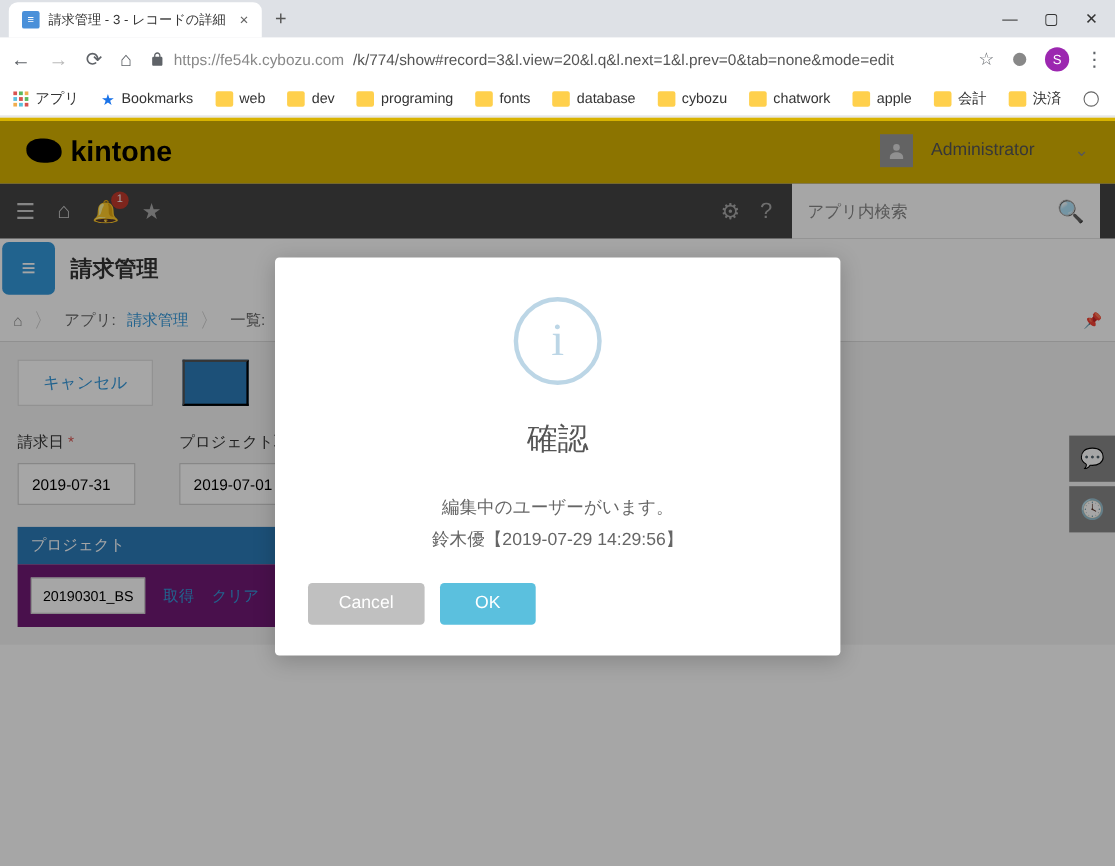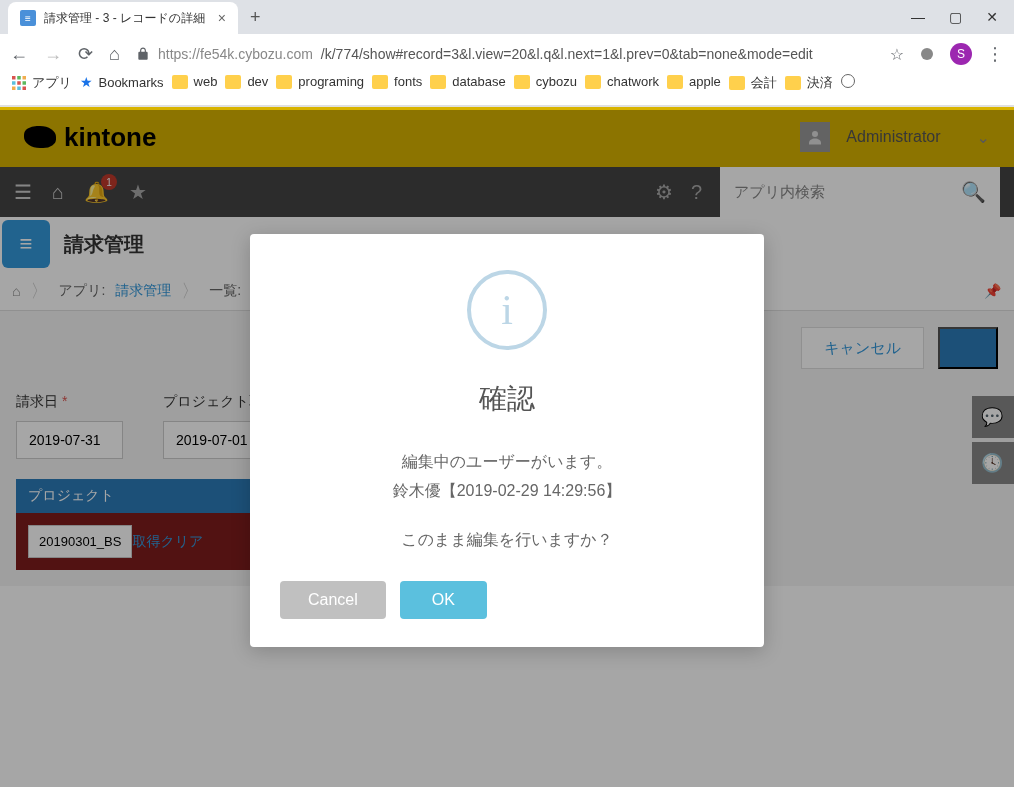"アプリ" .bookmarks-bar { align-items: flex-start -> center; gap: 8px -> 20px }
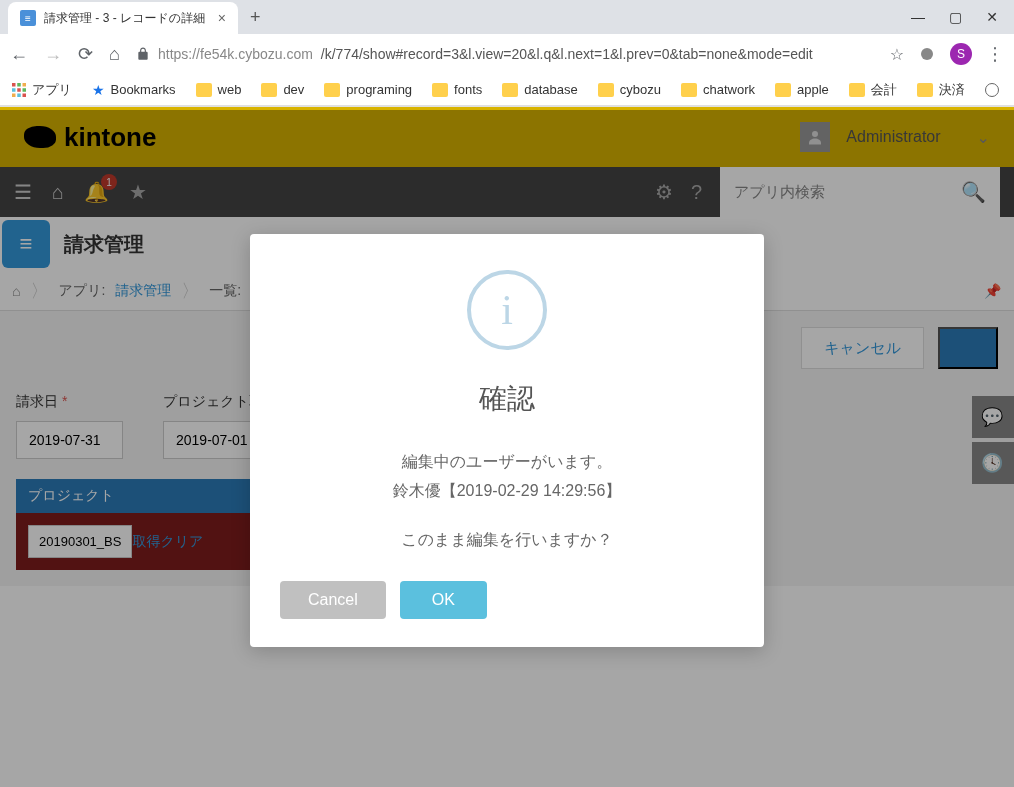"キャンセル" .action-row { gap: 14px -> 27px; justify-content: flex-end -> none }
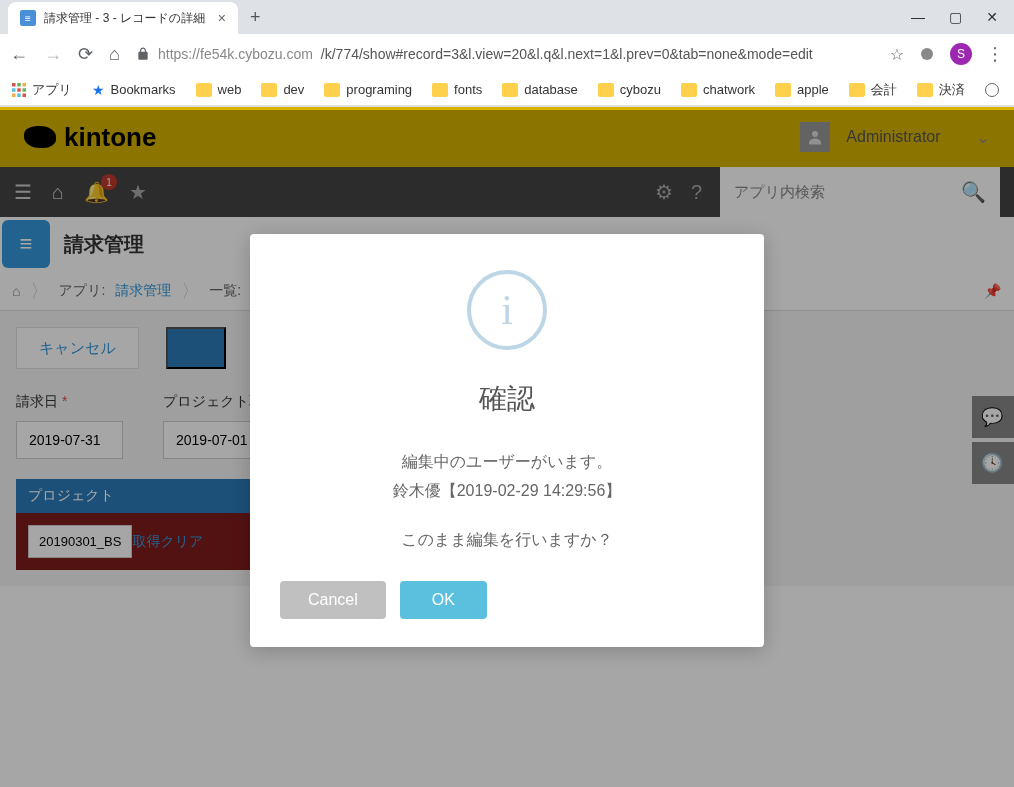"鈴木優【2019-02-29 14:29:56】" div { text: 2019-02-29 -> 2019-07-29 }
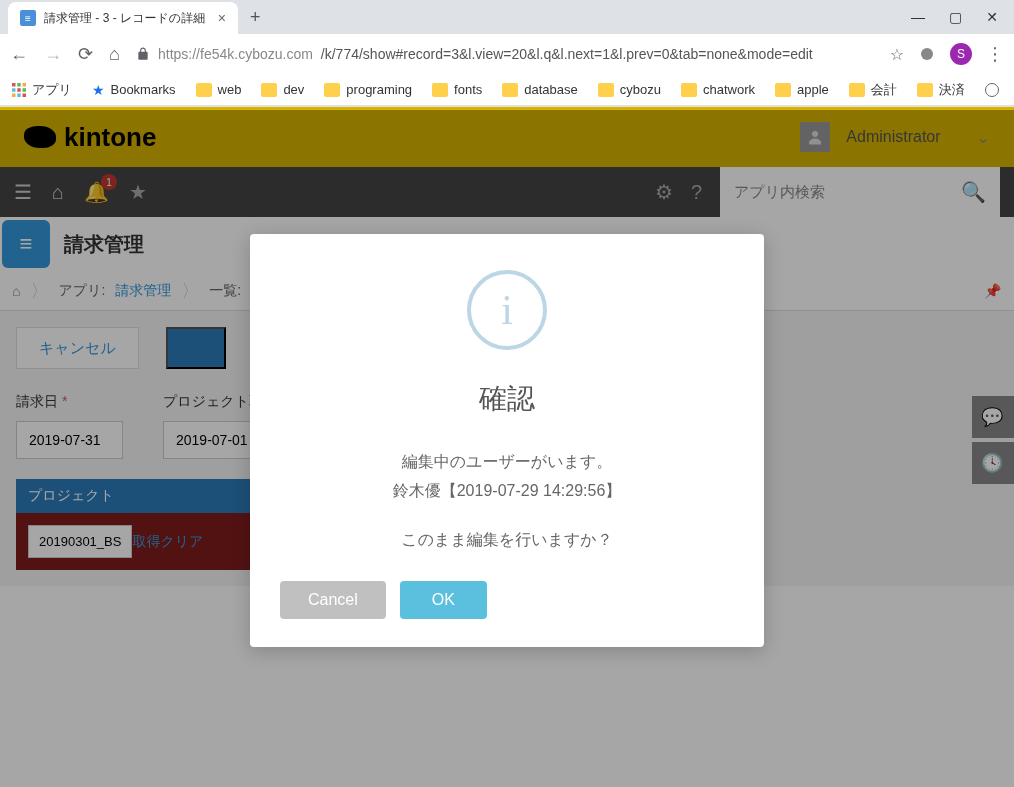"20190301_BS" .subtable-row { background: #7f1d1d -> #701a75; gap: 0 -> 16px }
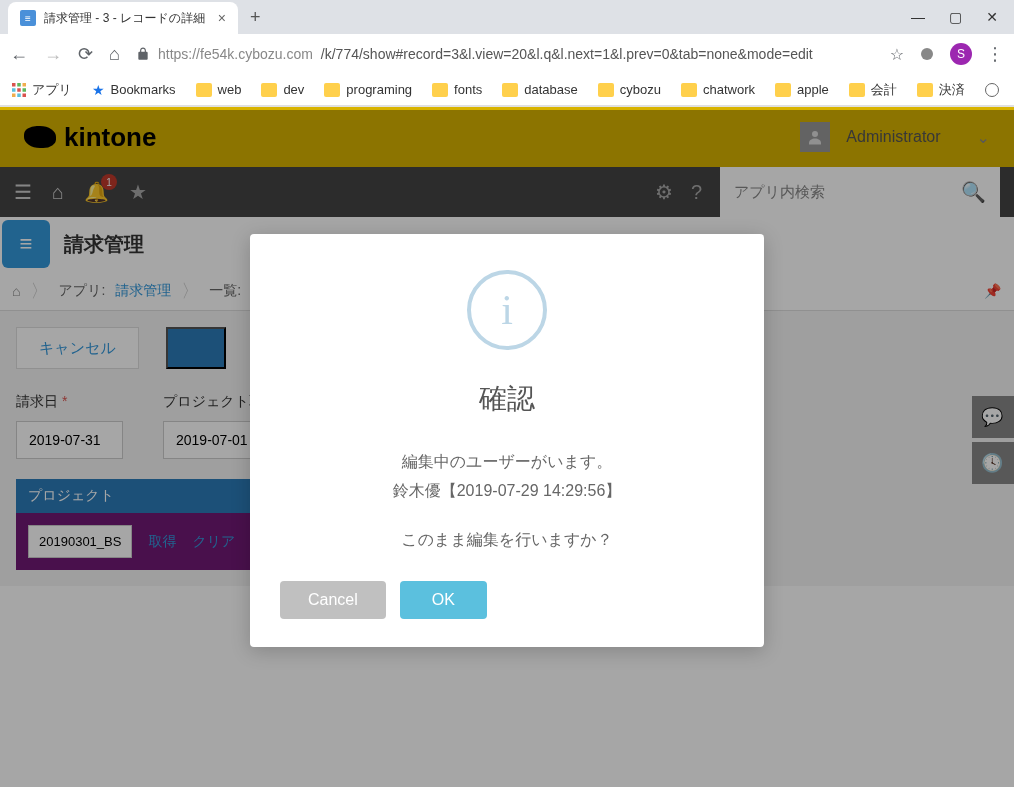"このまま編集を行いますか？" div.modal-text2 { html: <div>このまま編集を行いますか？</div> -> none }
